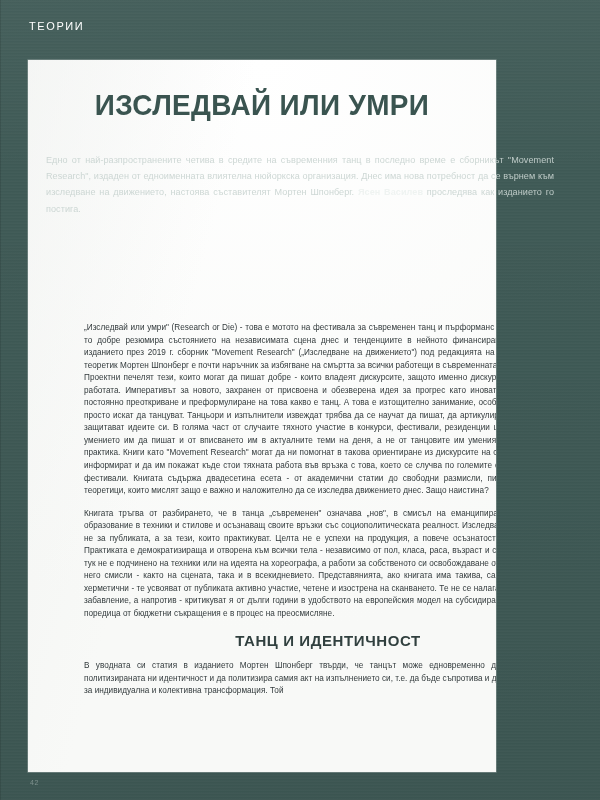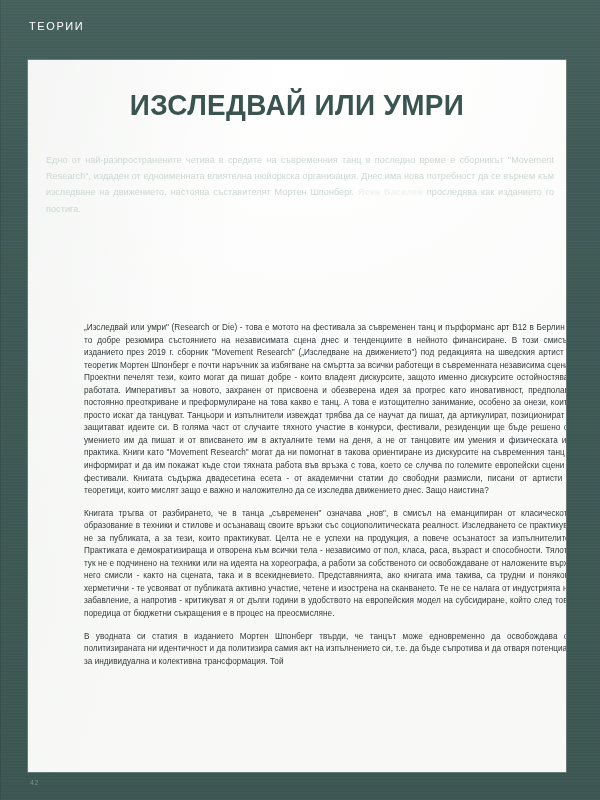"ИЗСЛЕДВАЙ ИЛИ УМРИ" .panel { width: 538px -> 468px }
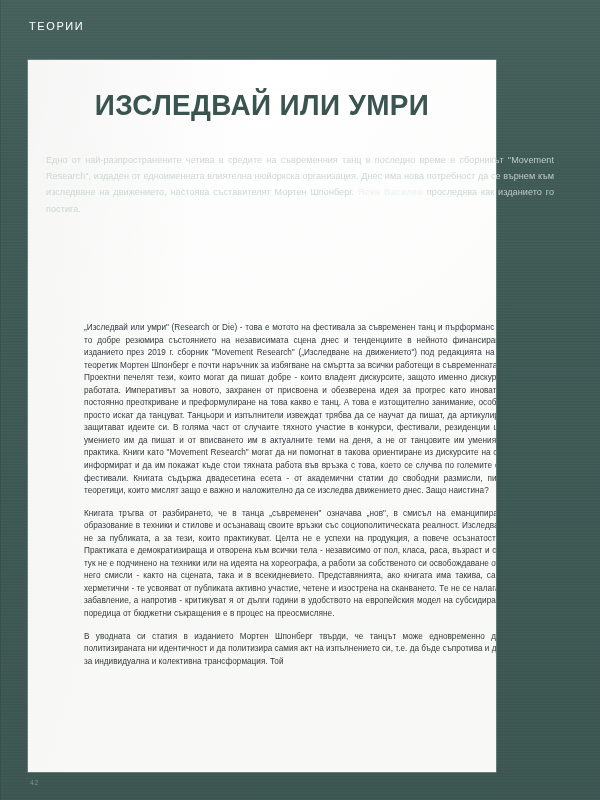"ТАНЦ И ИДЕНТИЧНОСТ" p.section-head { html: none -> <p>ТАНЦ И ИДЕНТИЧНОСТ</p> }
